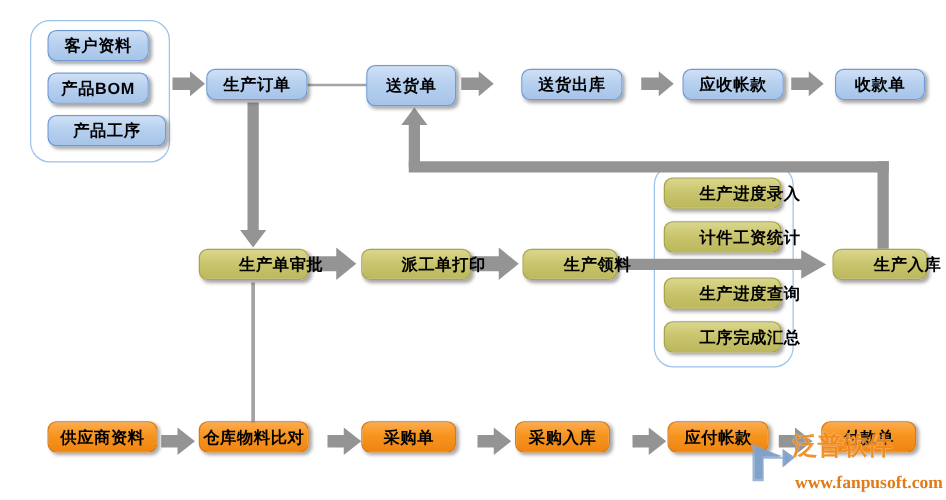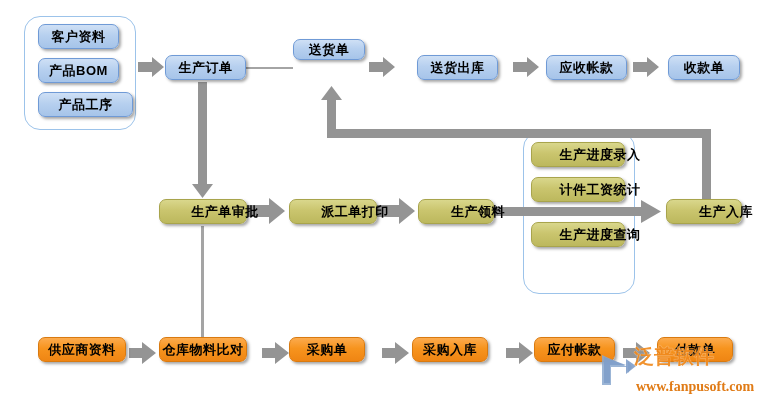"送货单" div.node { height: 21px -> 33px; top: 39px -> 52px }
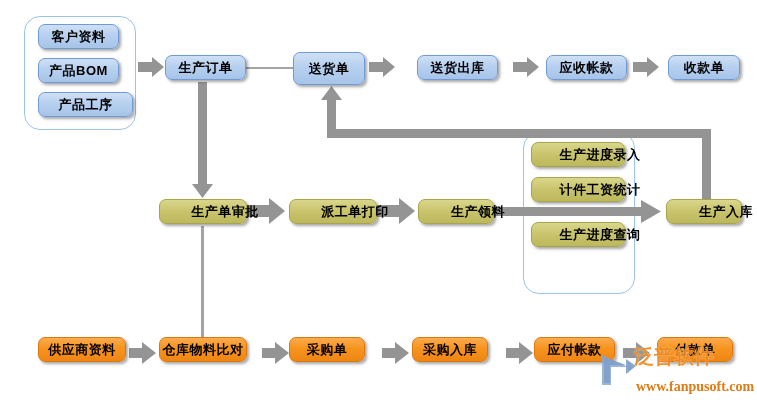"工序完成汇总" div.node { html: none -> <div>工序完成汇总</div> }
